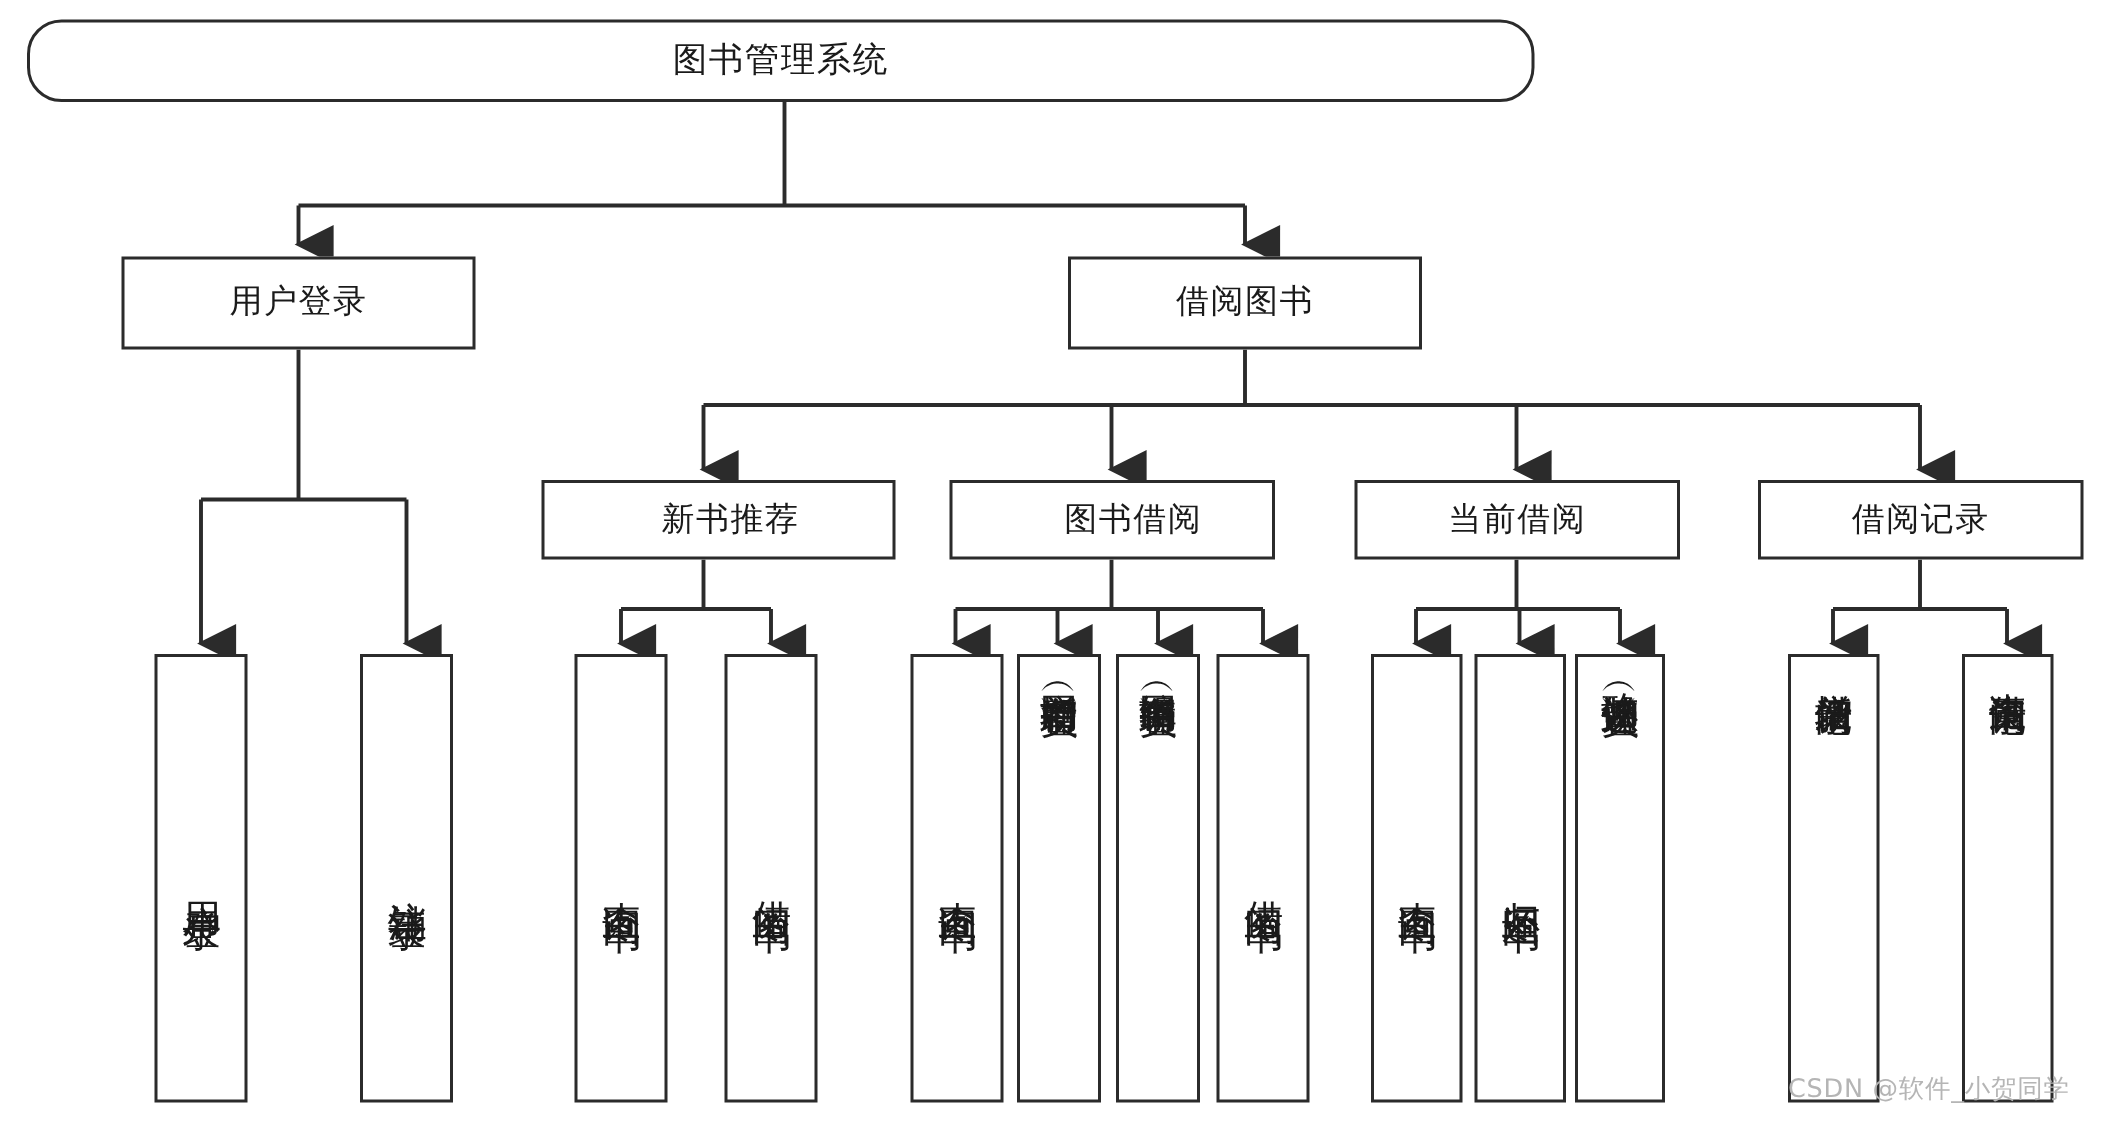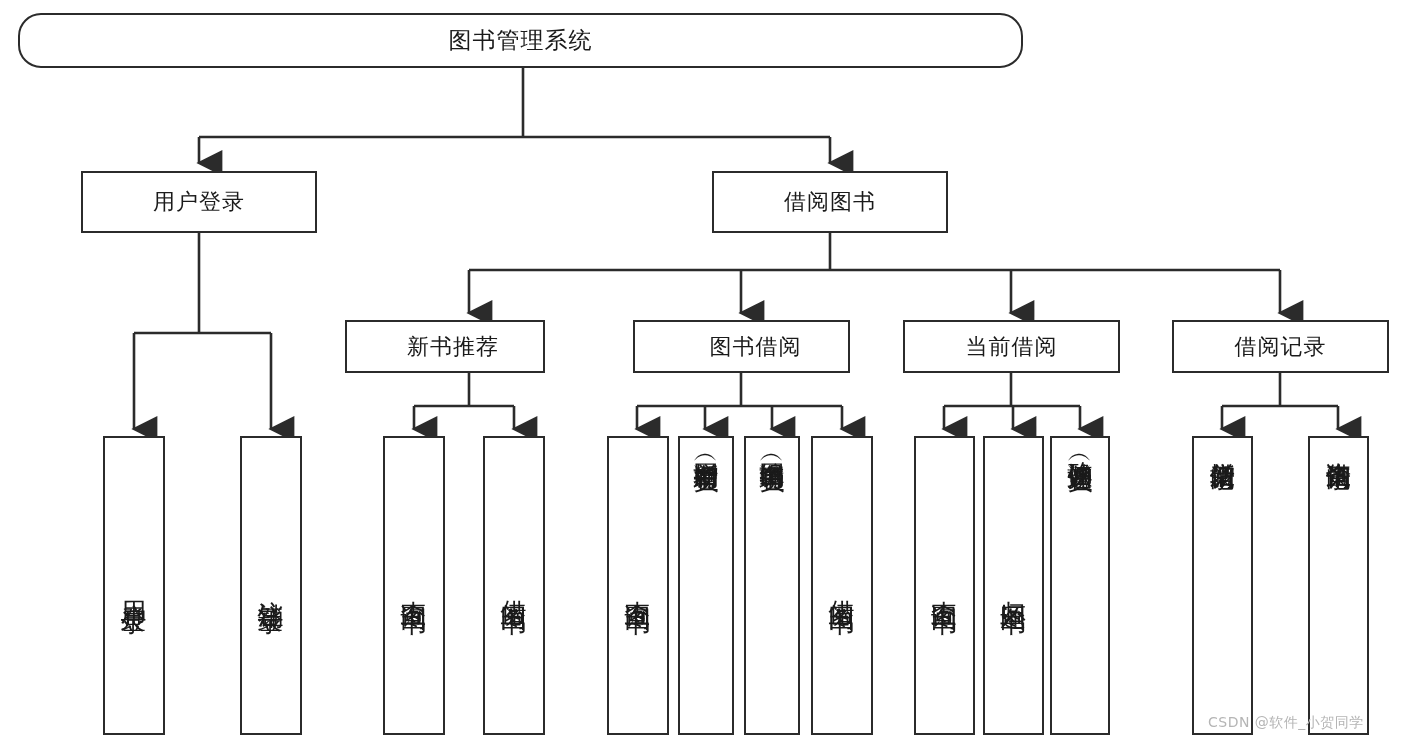"新书推荐" div.node { left: 345px -> 361px; width: 200px -> 236px }
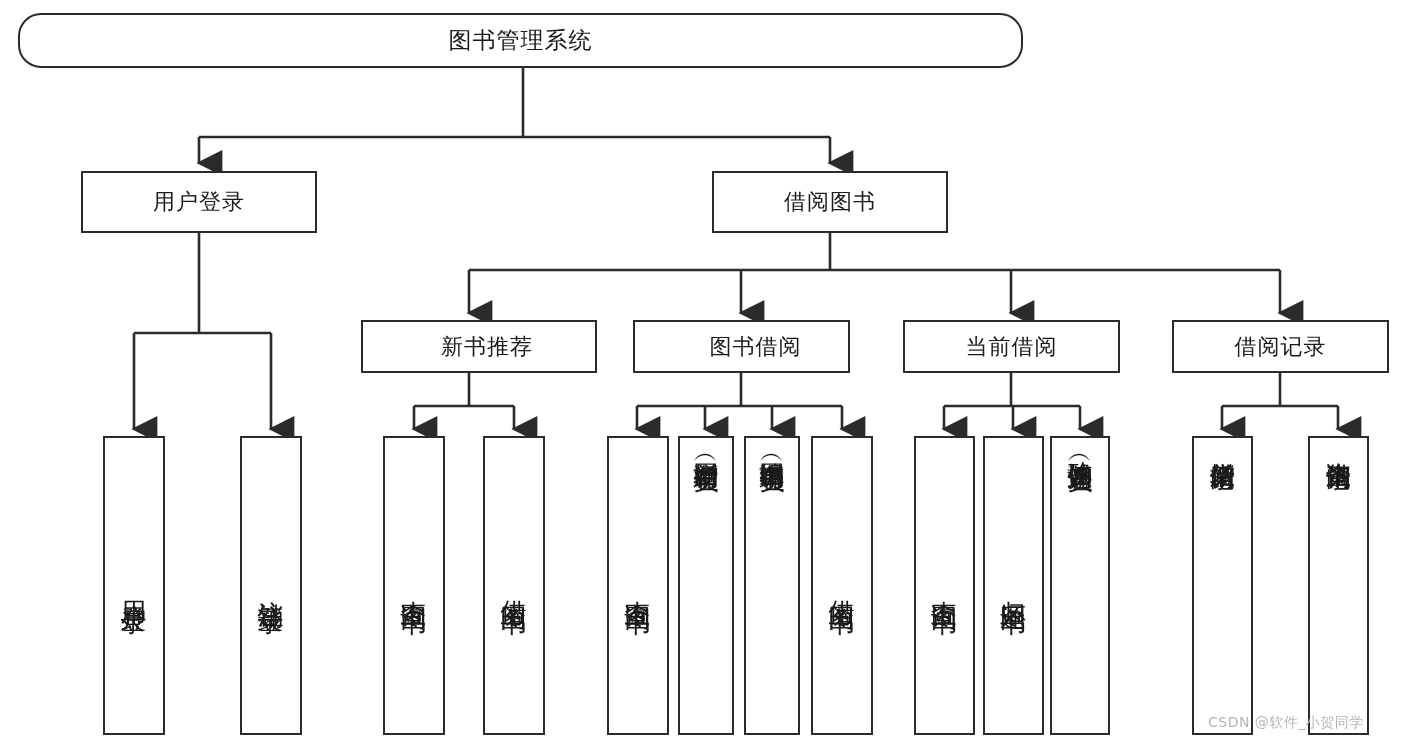"CSDN @软件_小贺同学" .watermark { font-size: 14px -> 17px; margin-left: 16px -> none }
